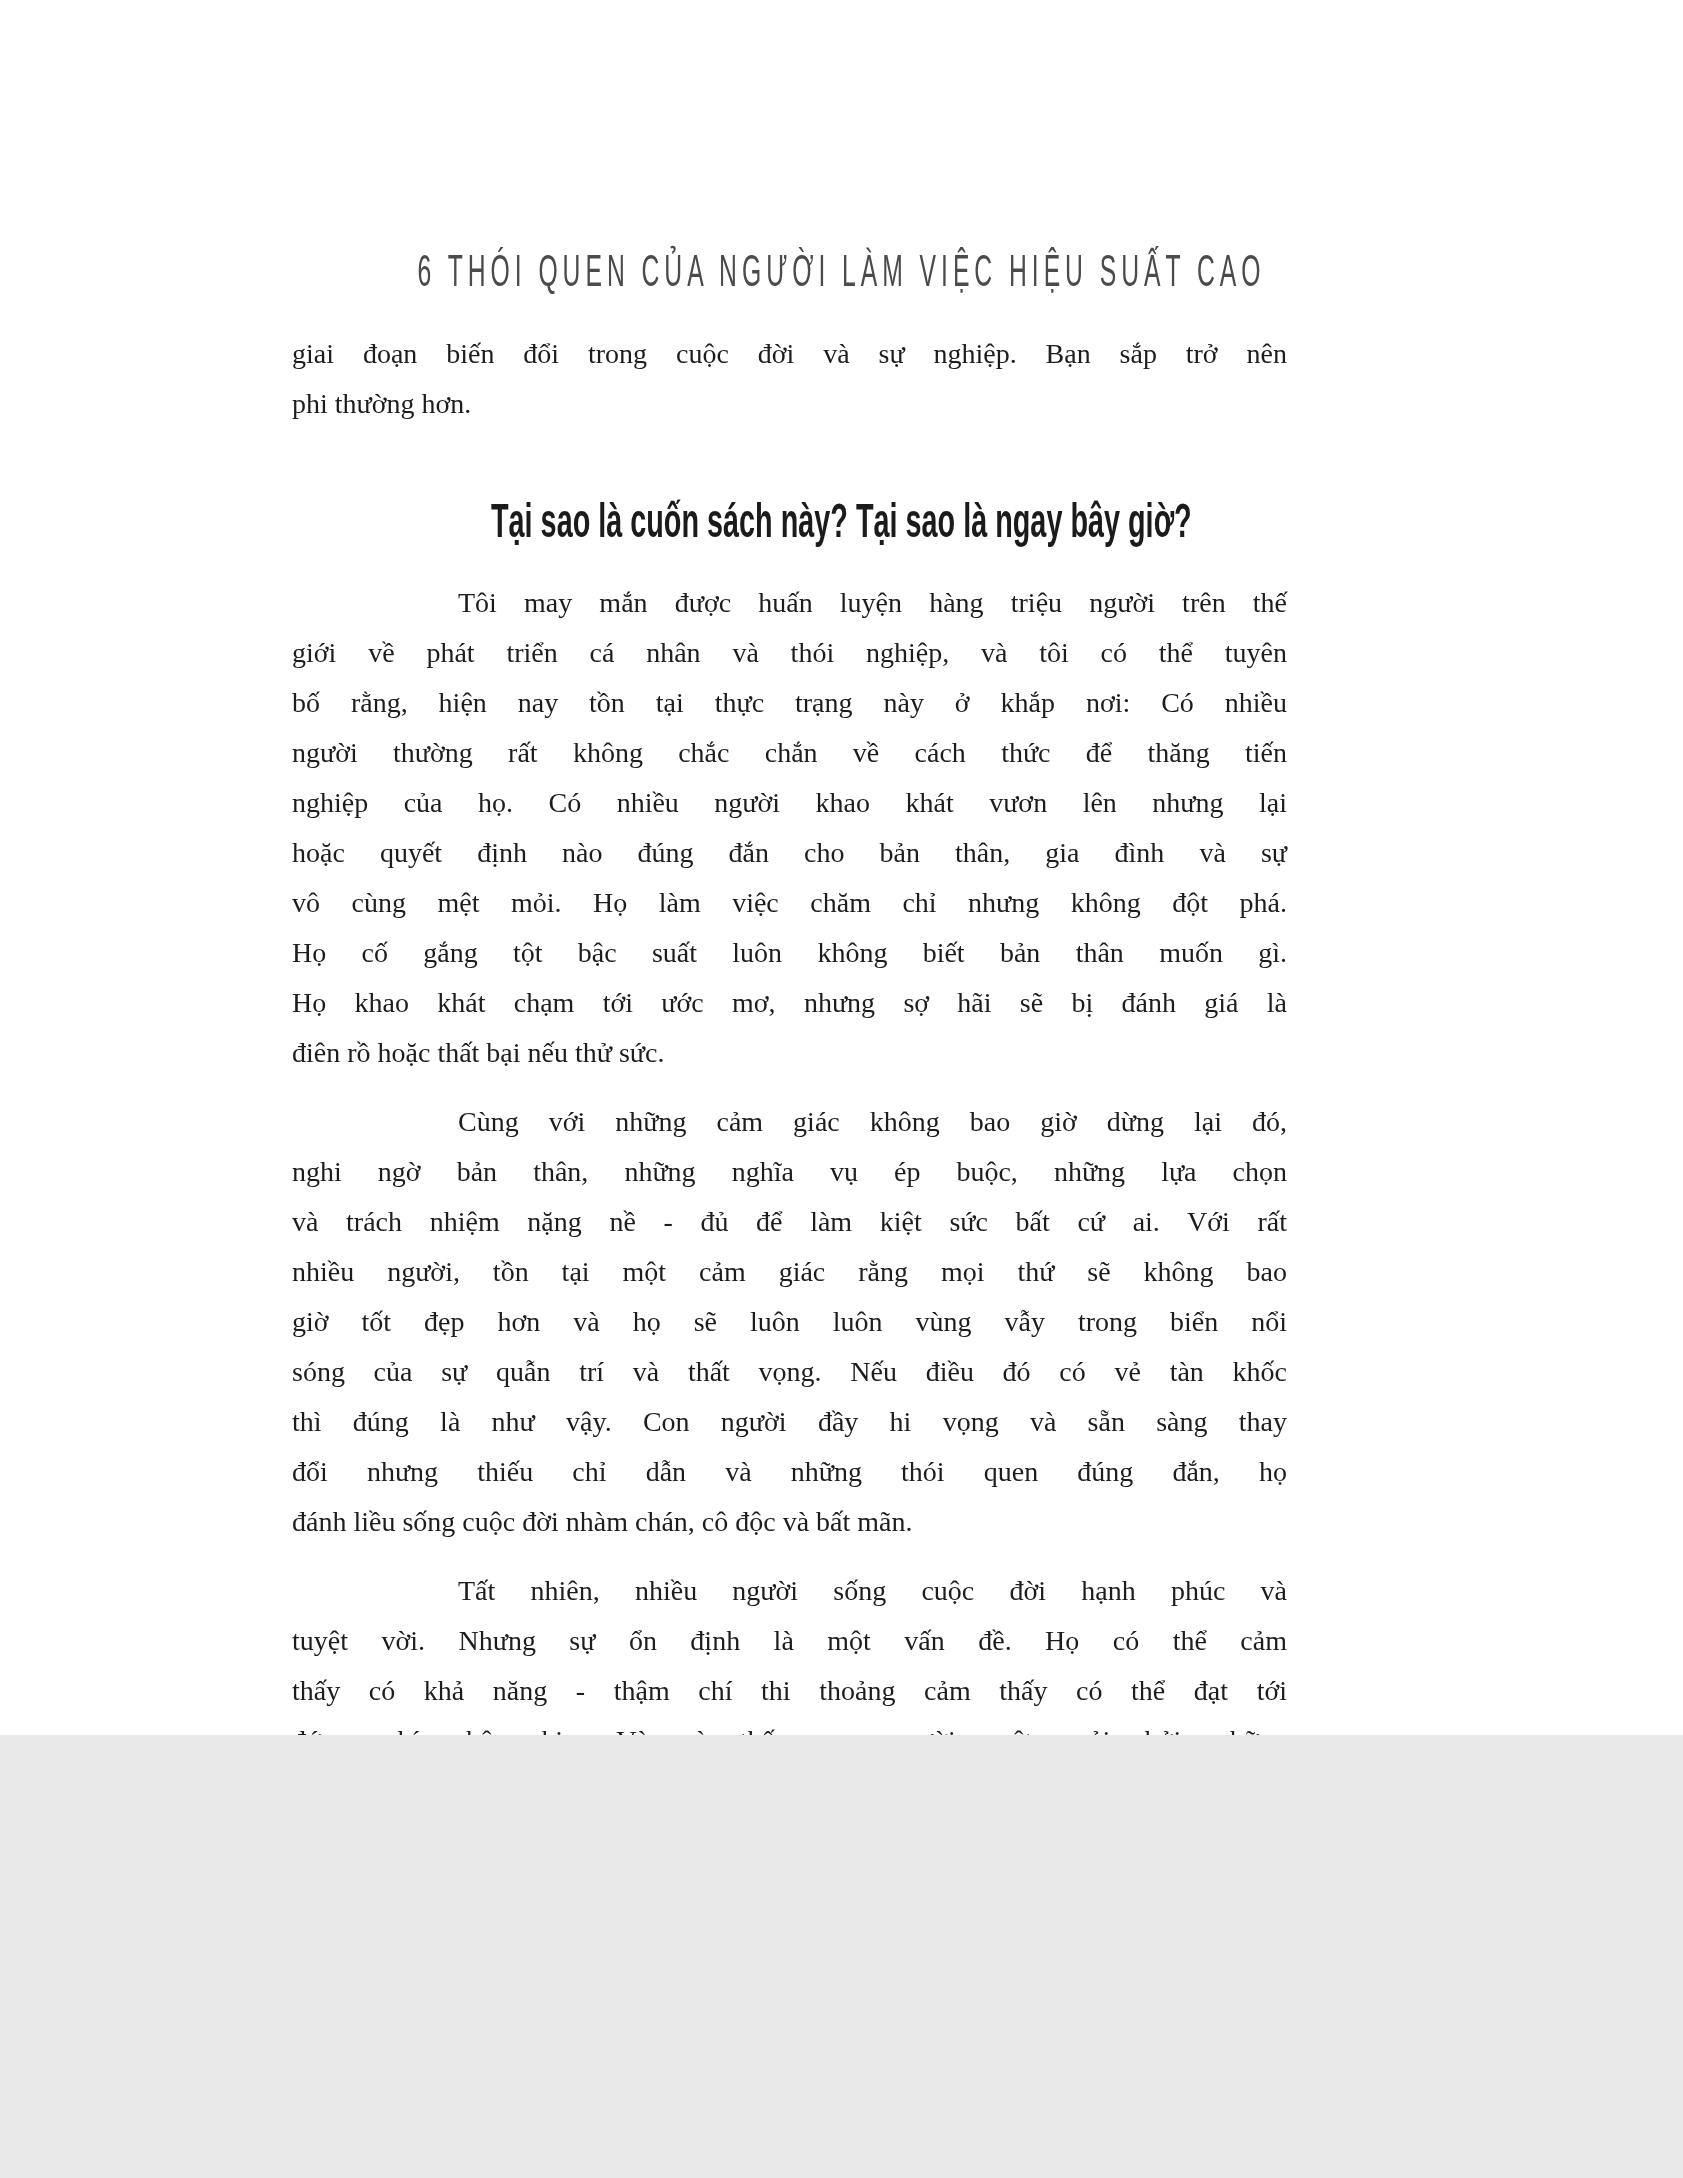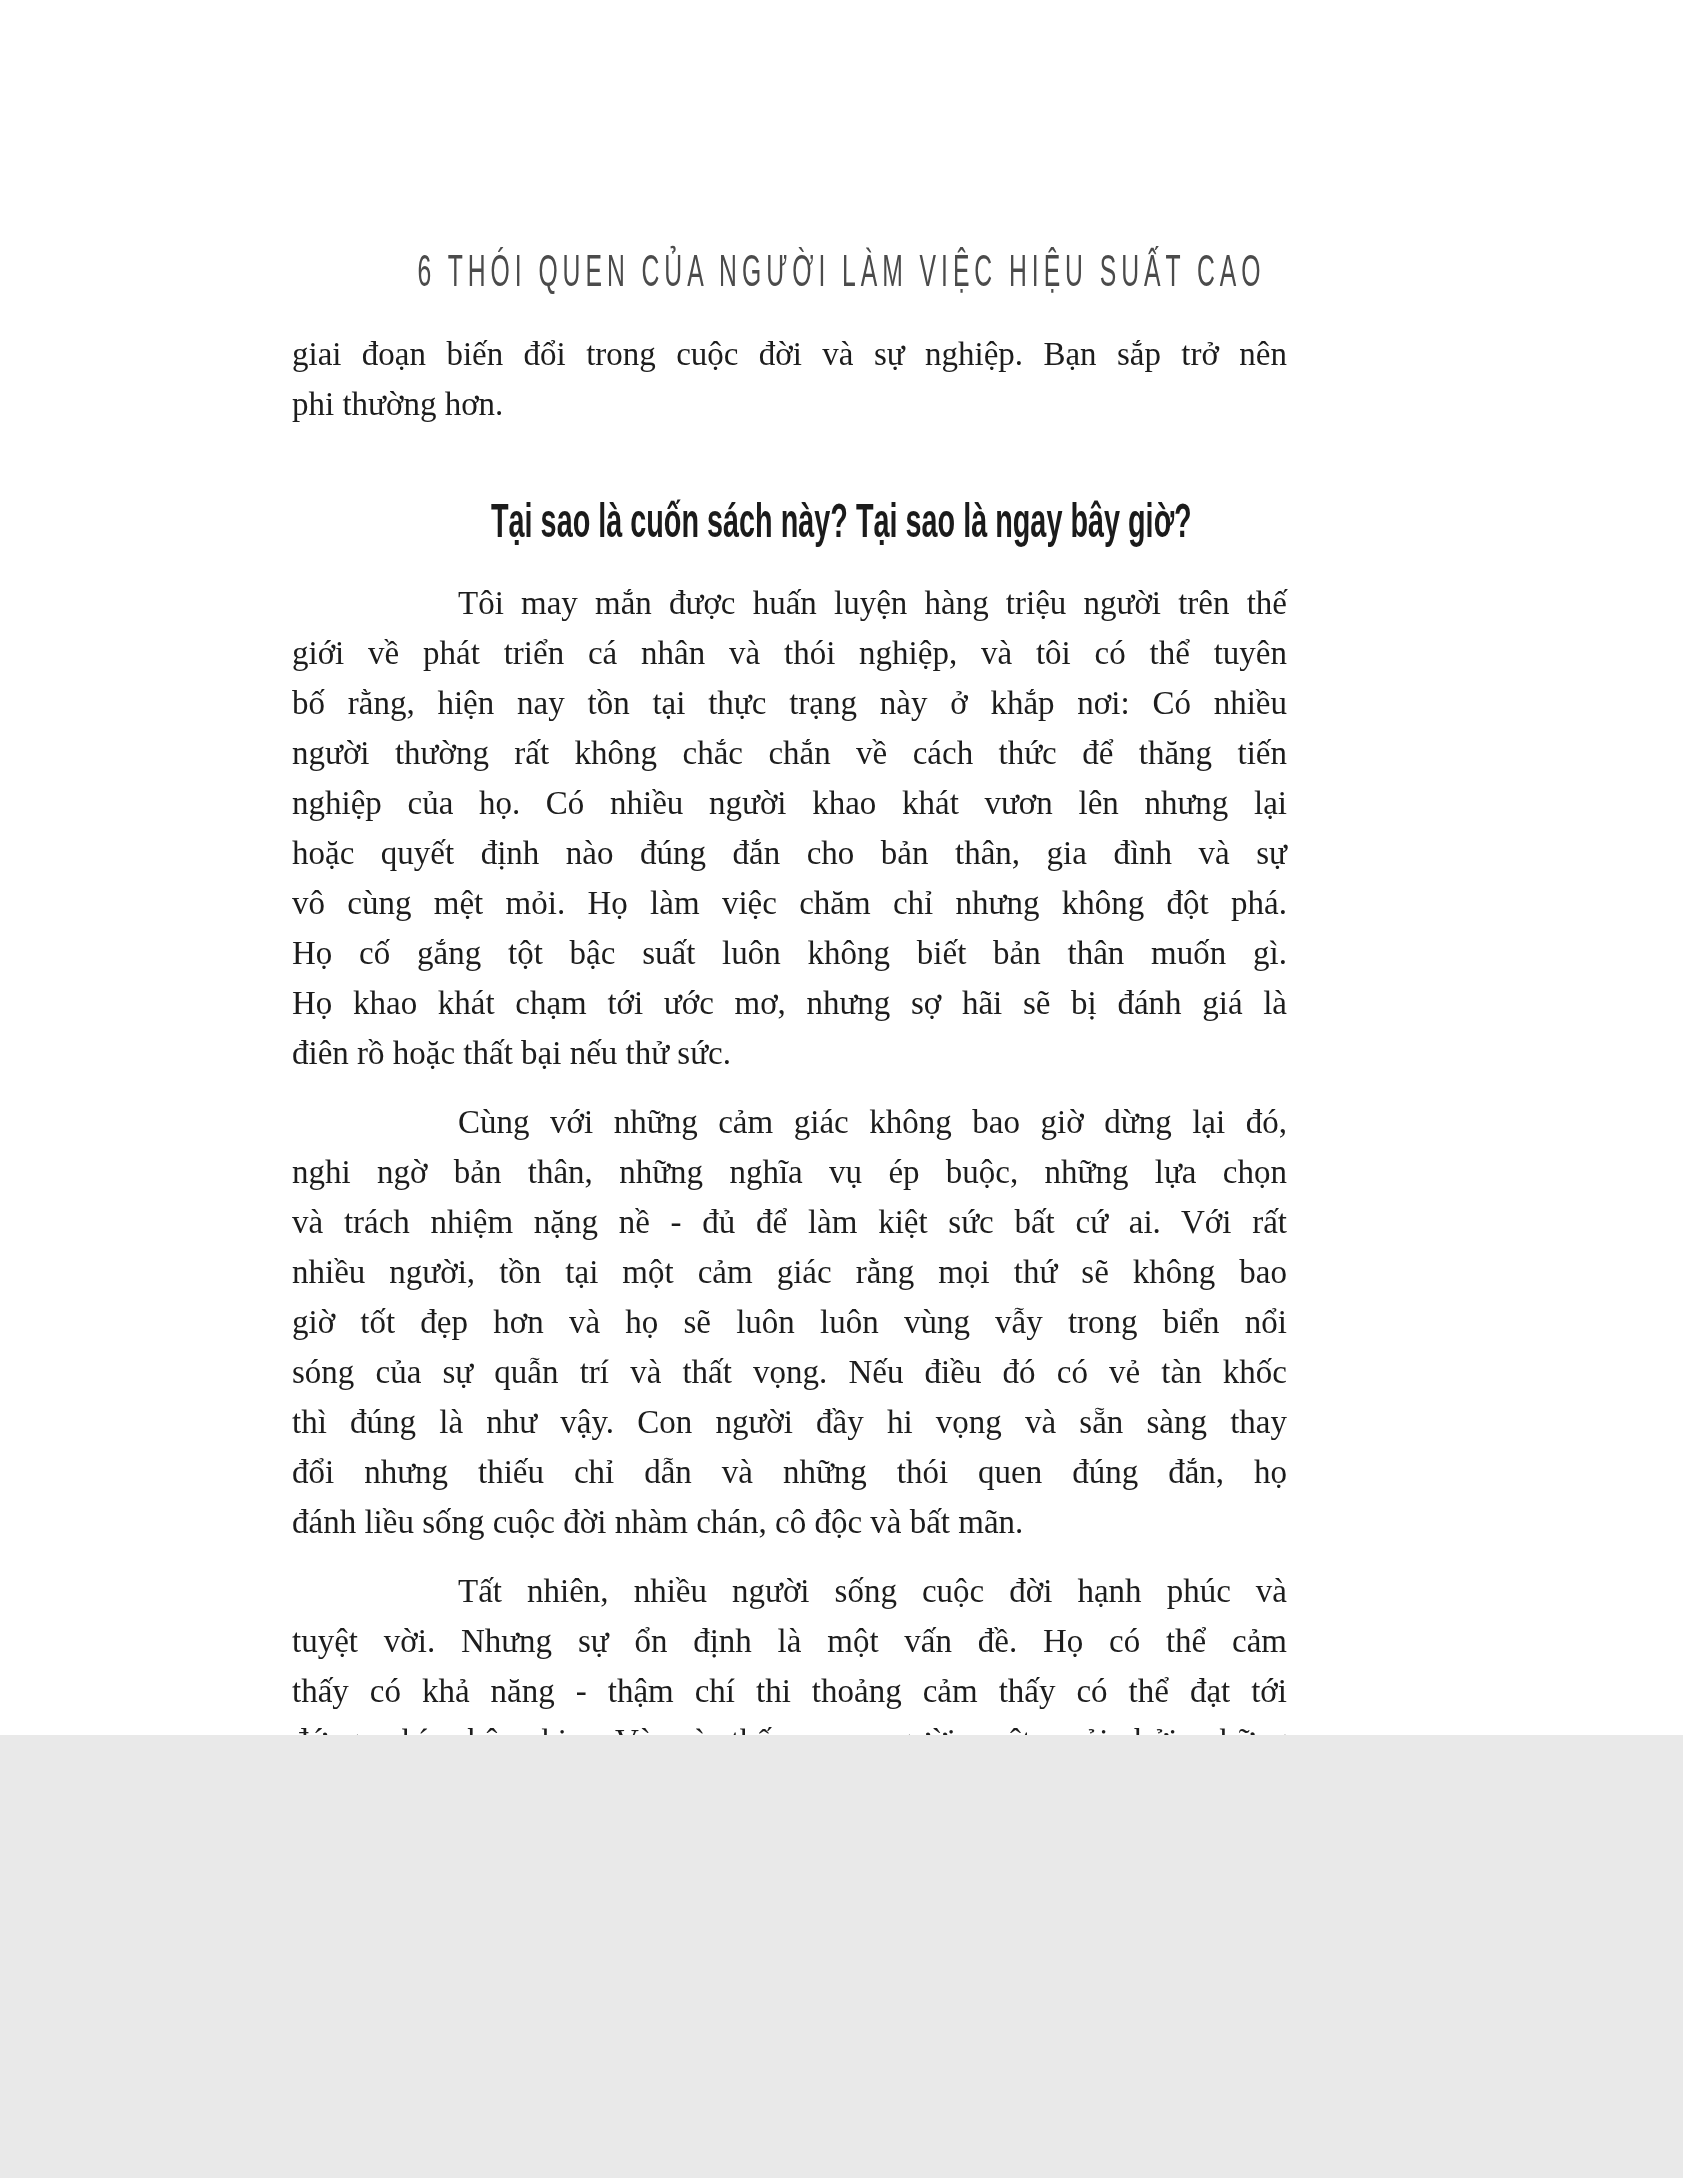"giai đoạn biến đổi trong" .body-line { font-size: 33px -> 28px }
